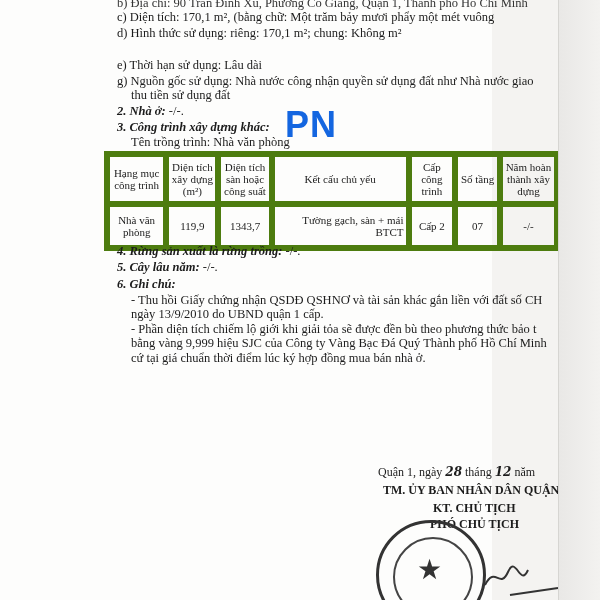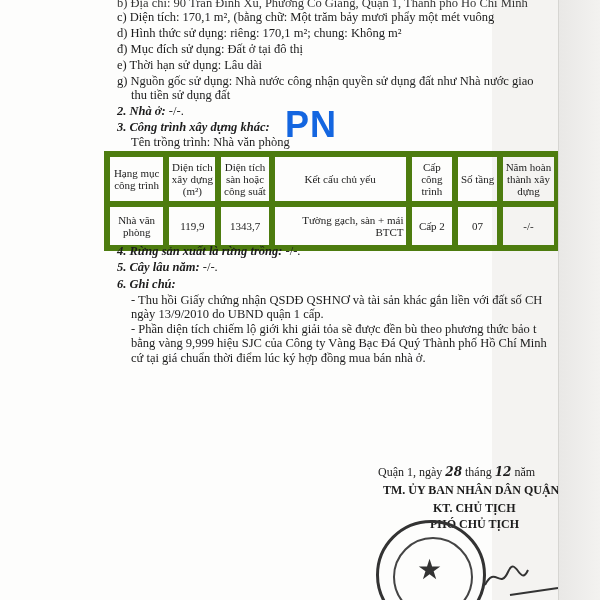"đ) Mục đích sử dụng:" div.line { html: <div>đ) Mục đích sử dụng: Đất ở tại đô thị</div> -> none }
